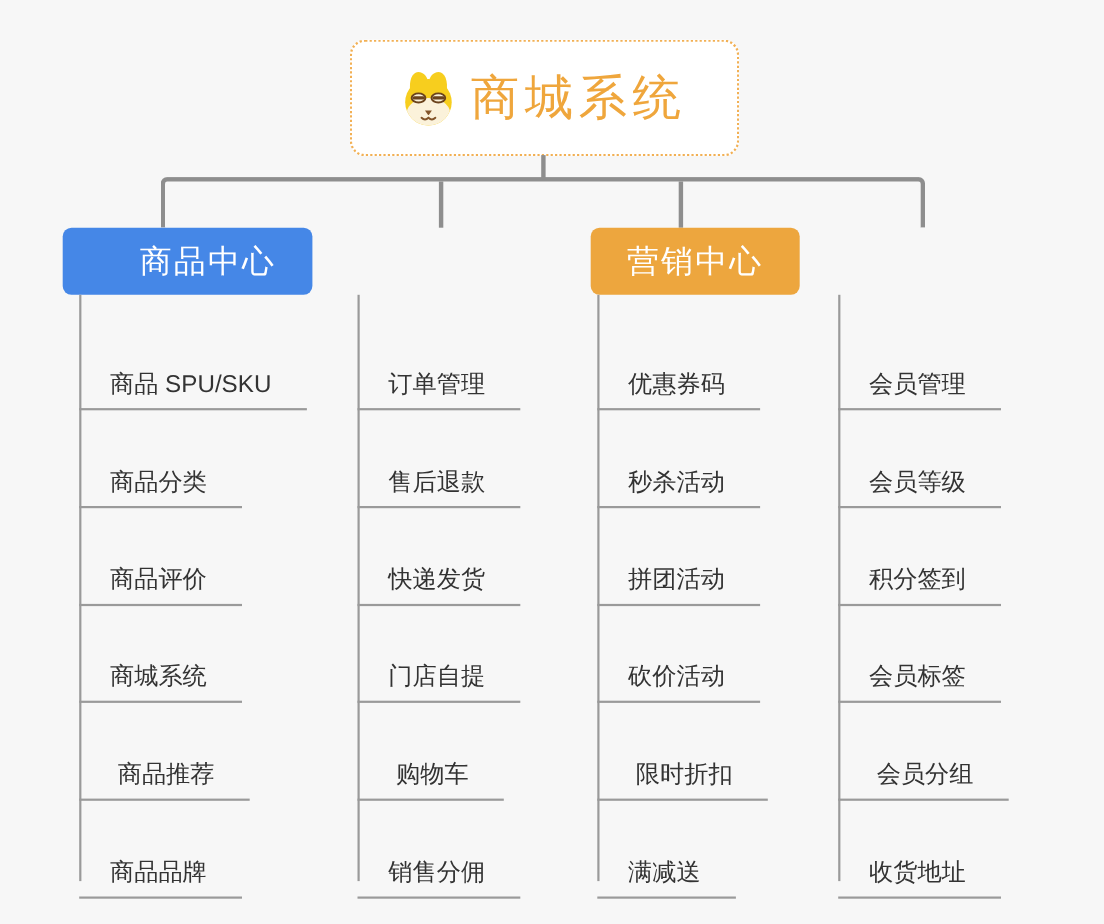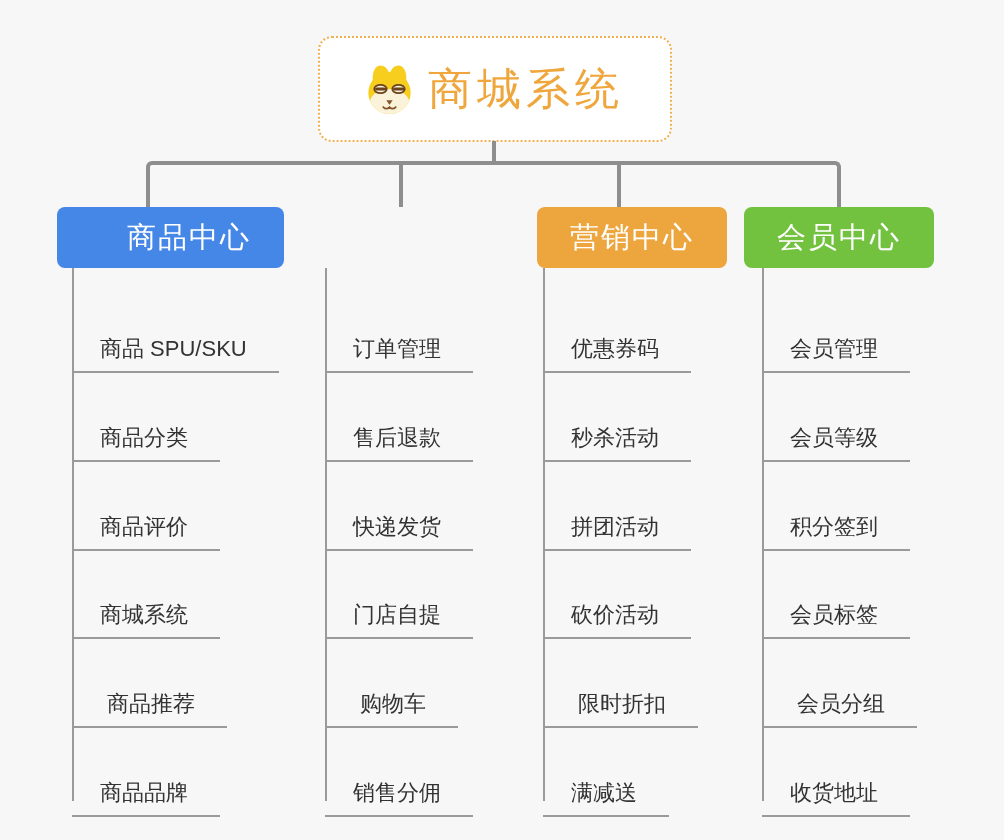"会员中心" div.branch { html: <div> <span>会员中心</span> </div> -> none }
